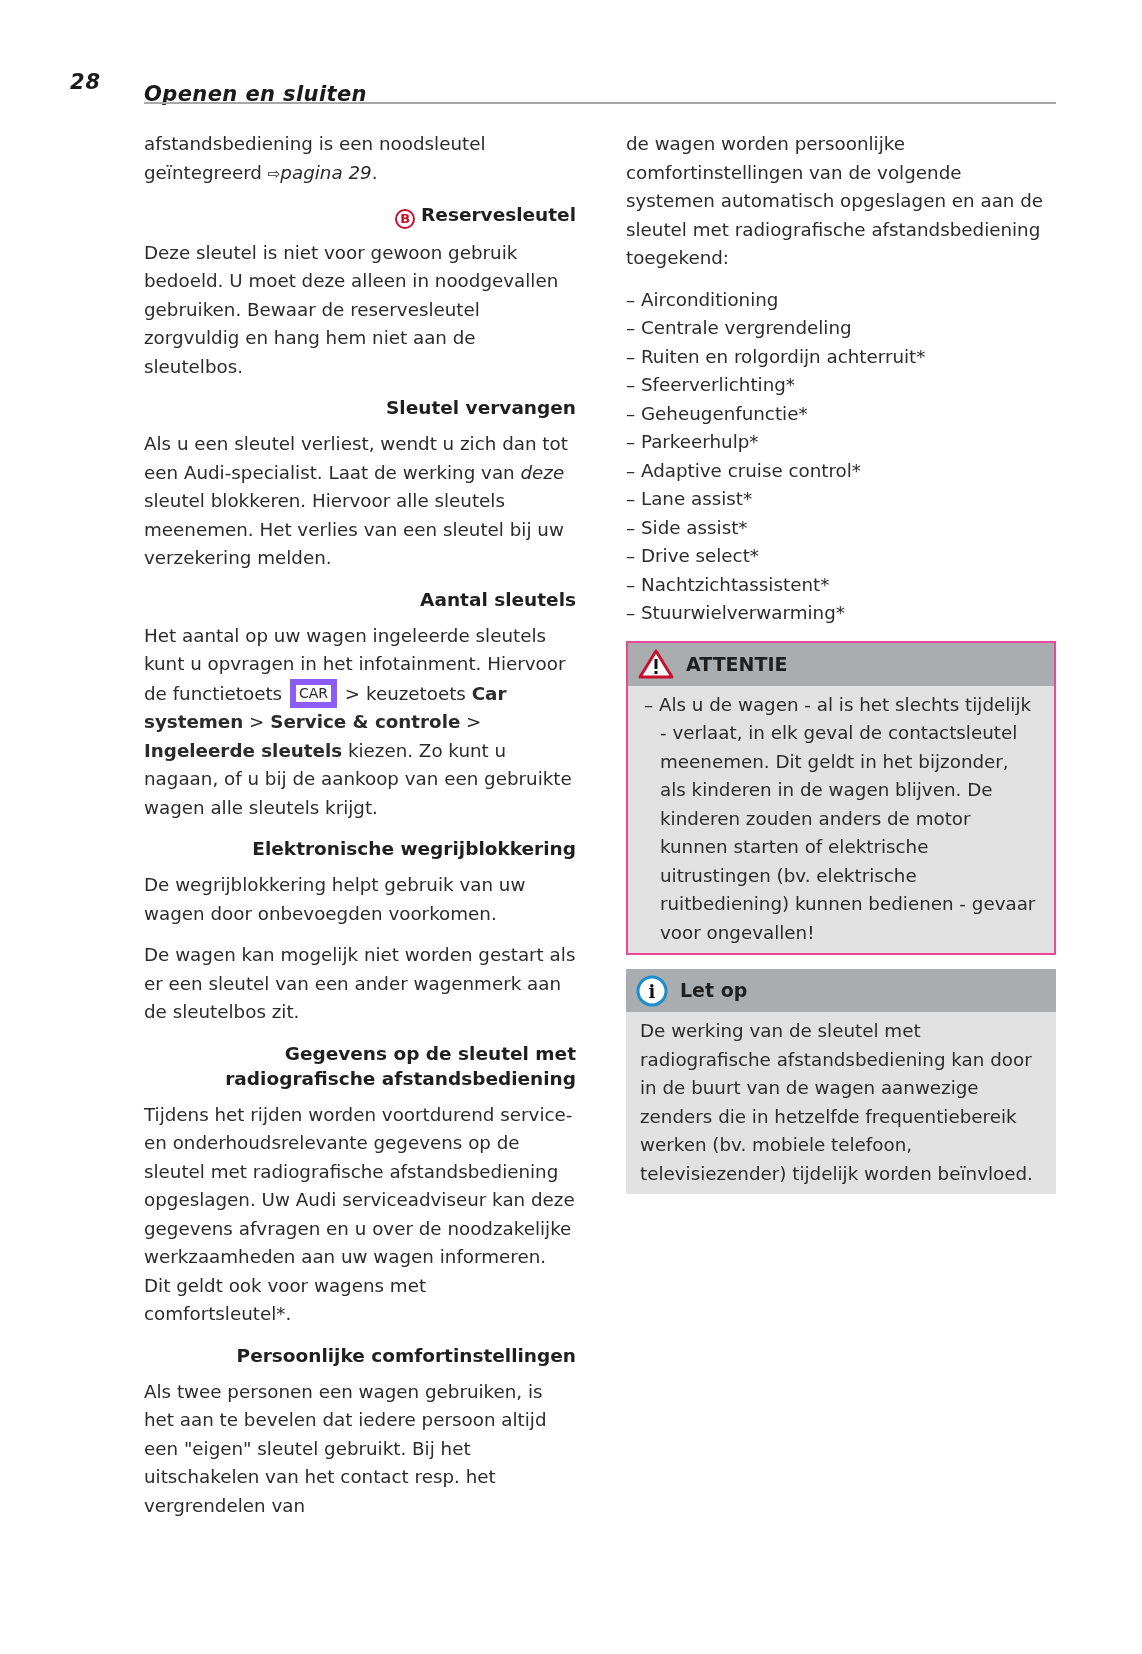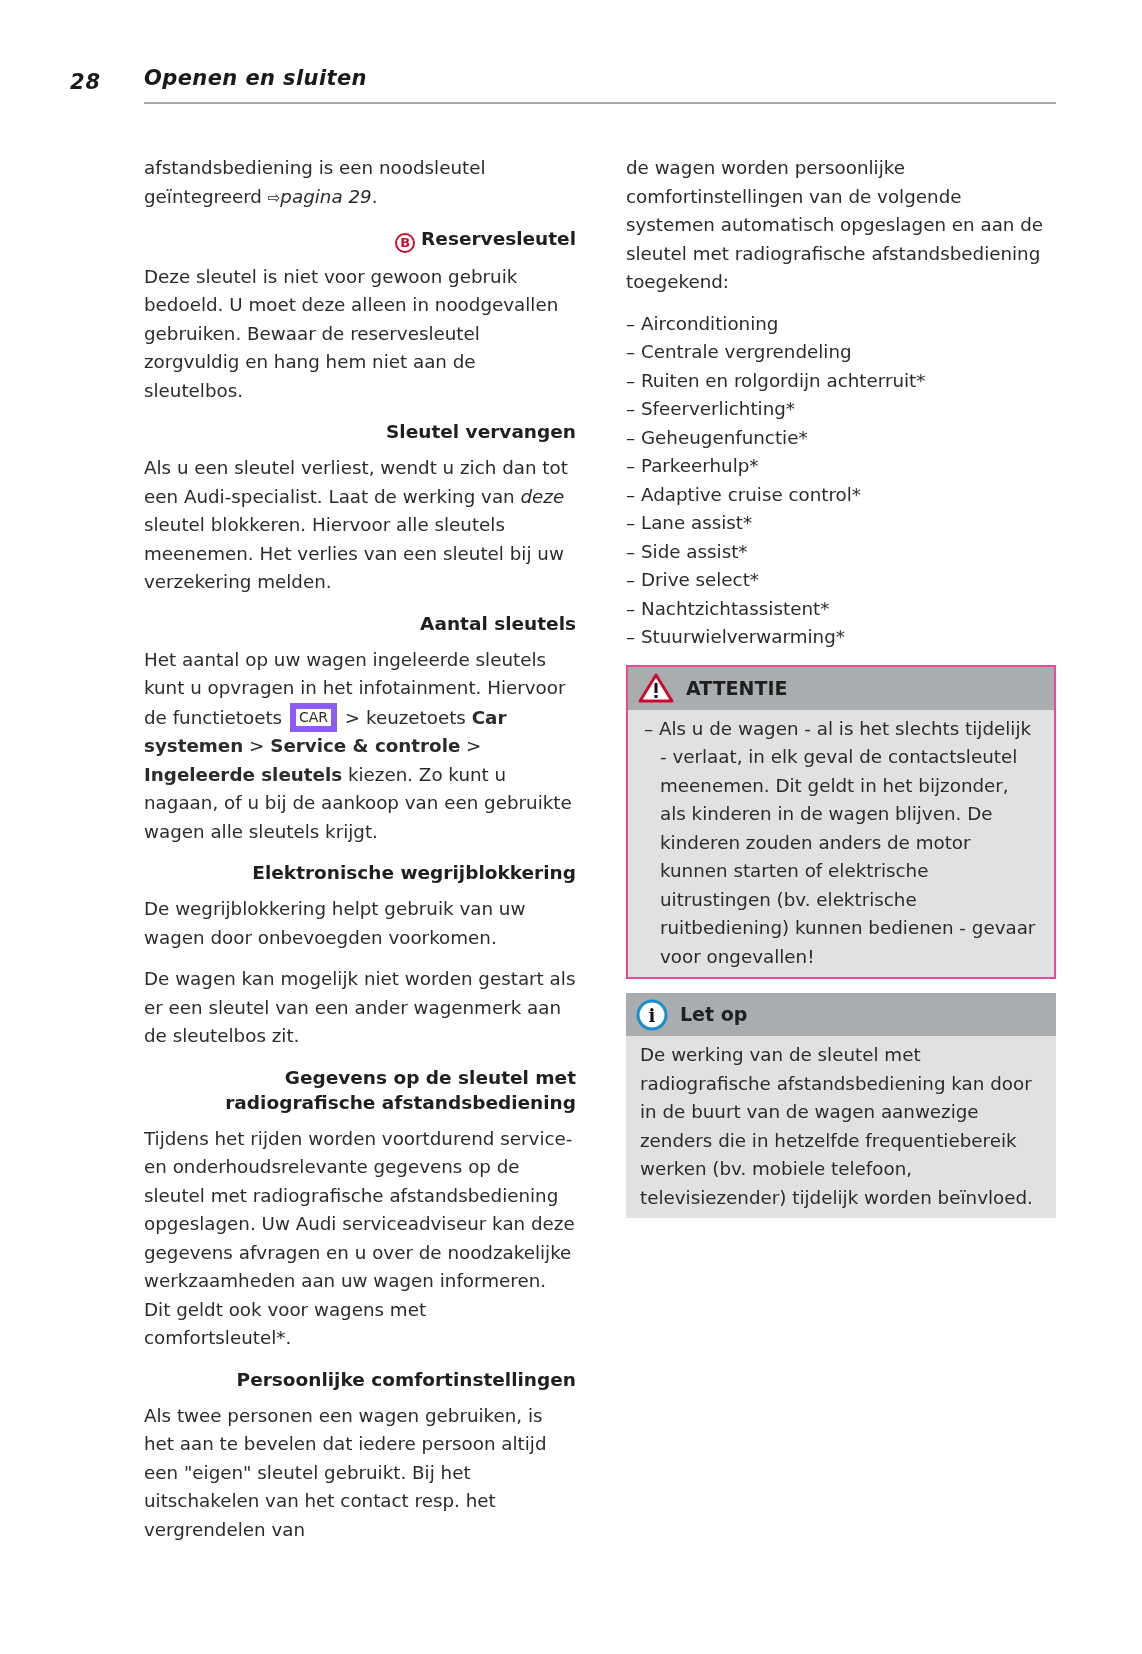"Openen en sluiten" .chapter { top: 2px -> 18px }
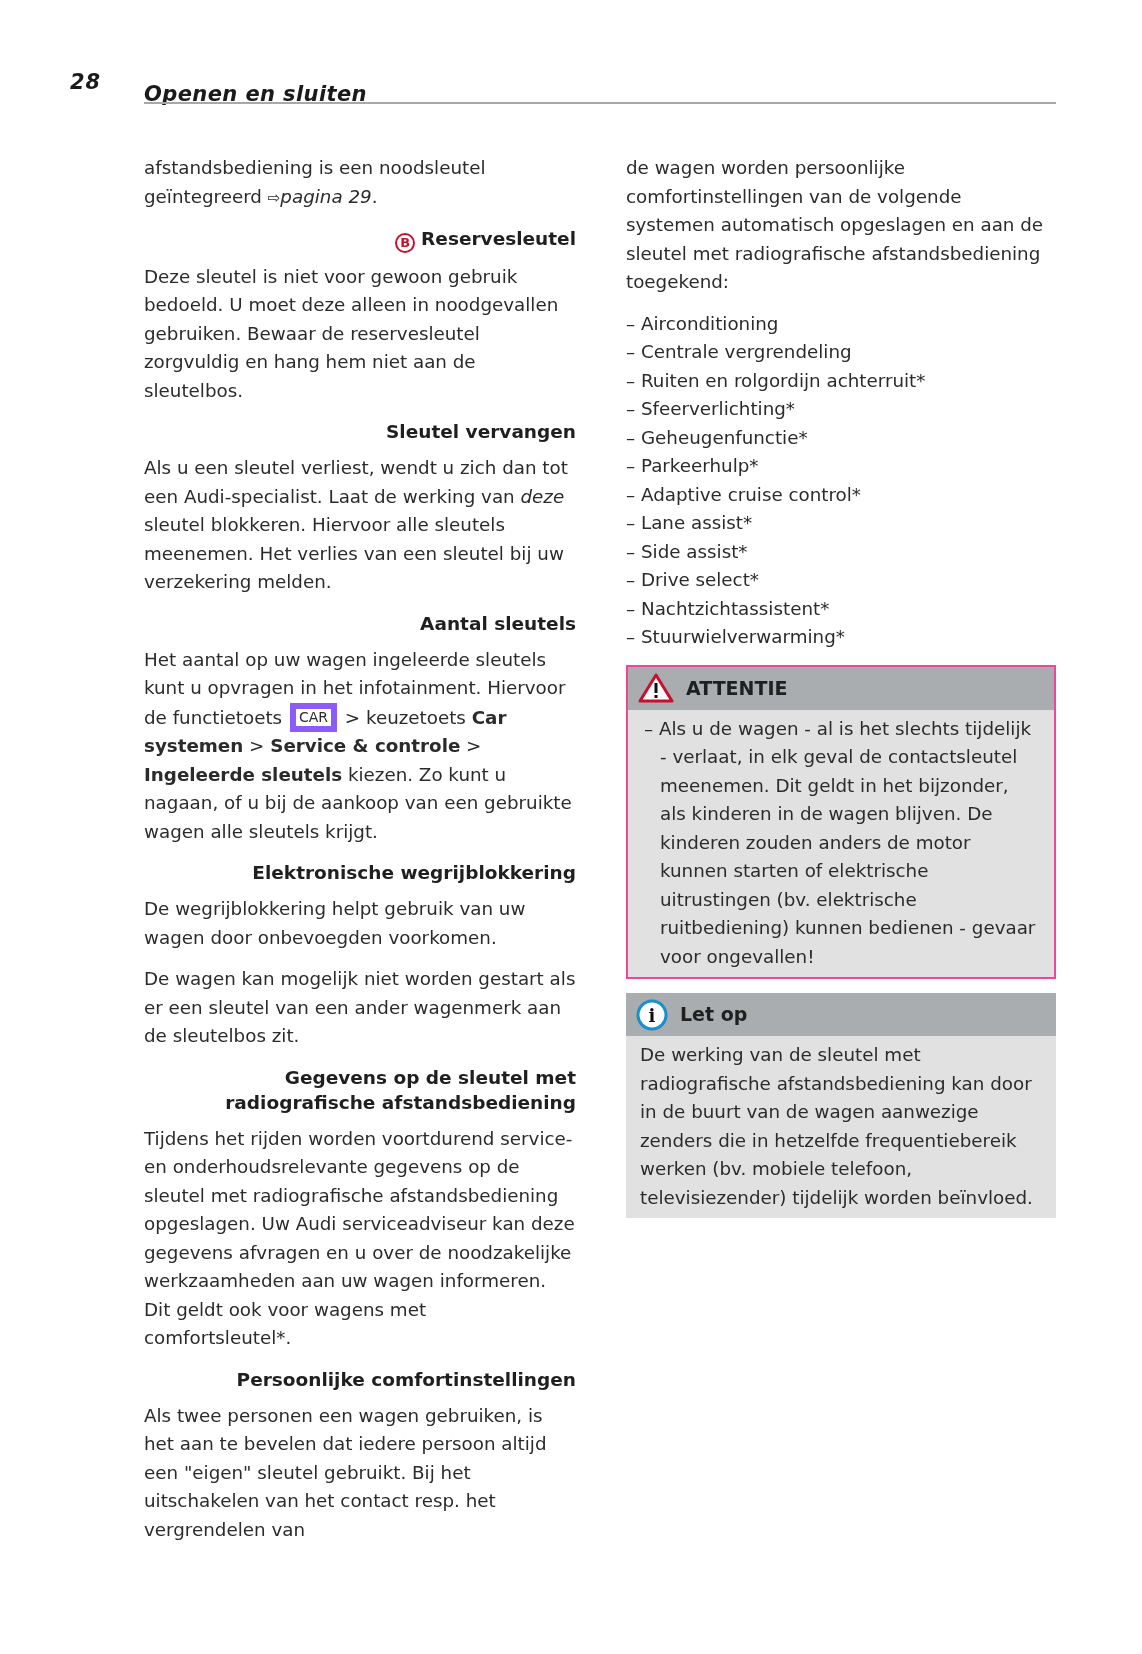"afstandsbediening is een noodsleutel" .col { margin-top: 24px -> none }
